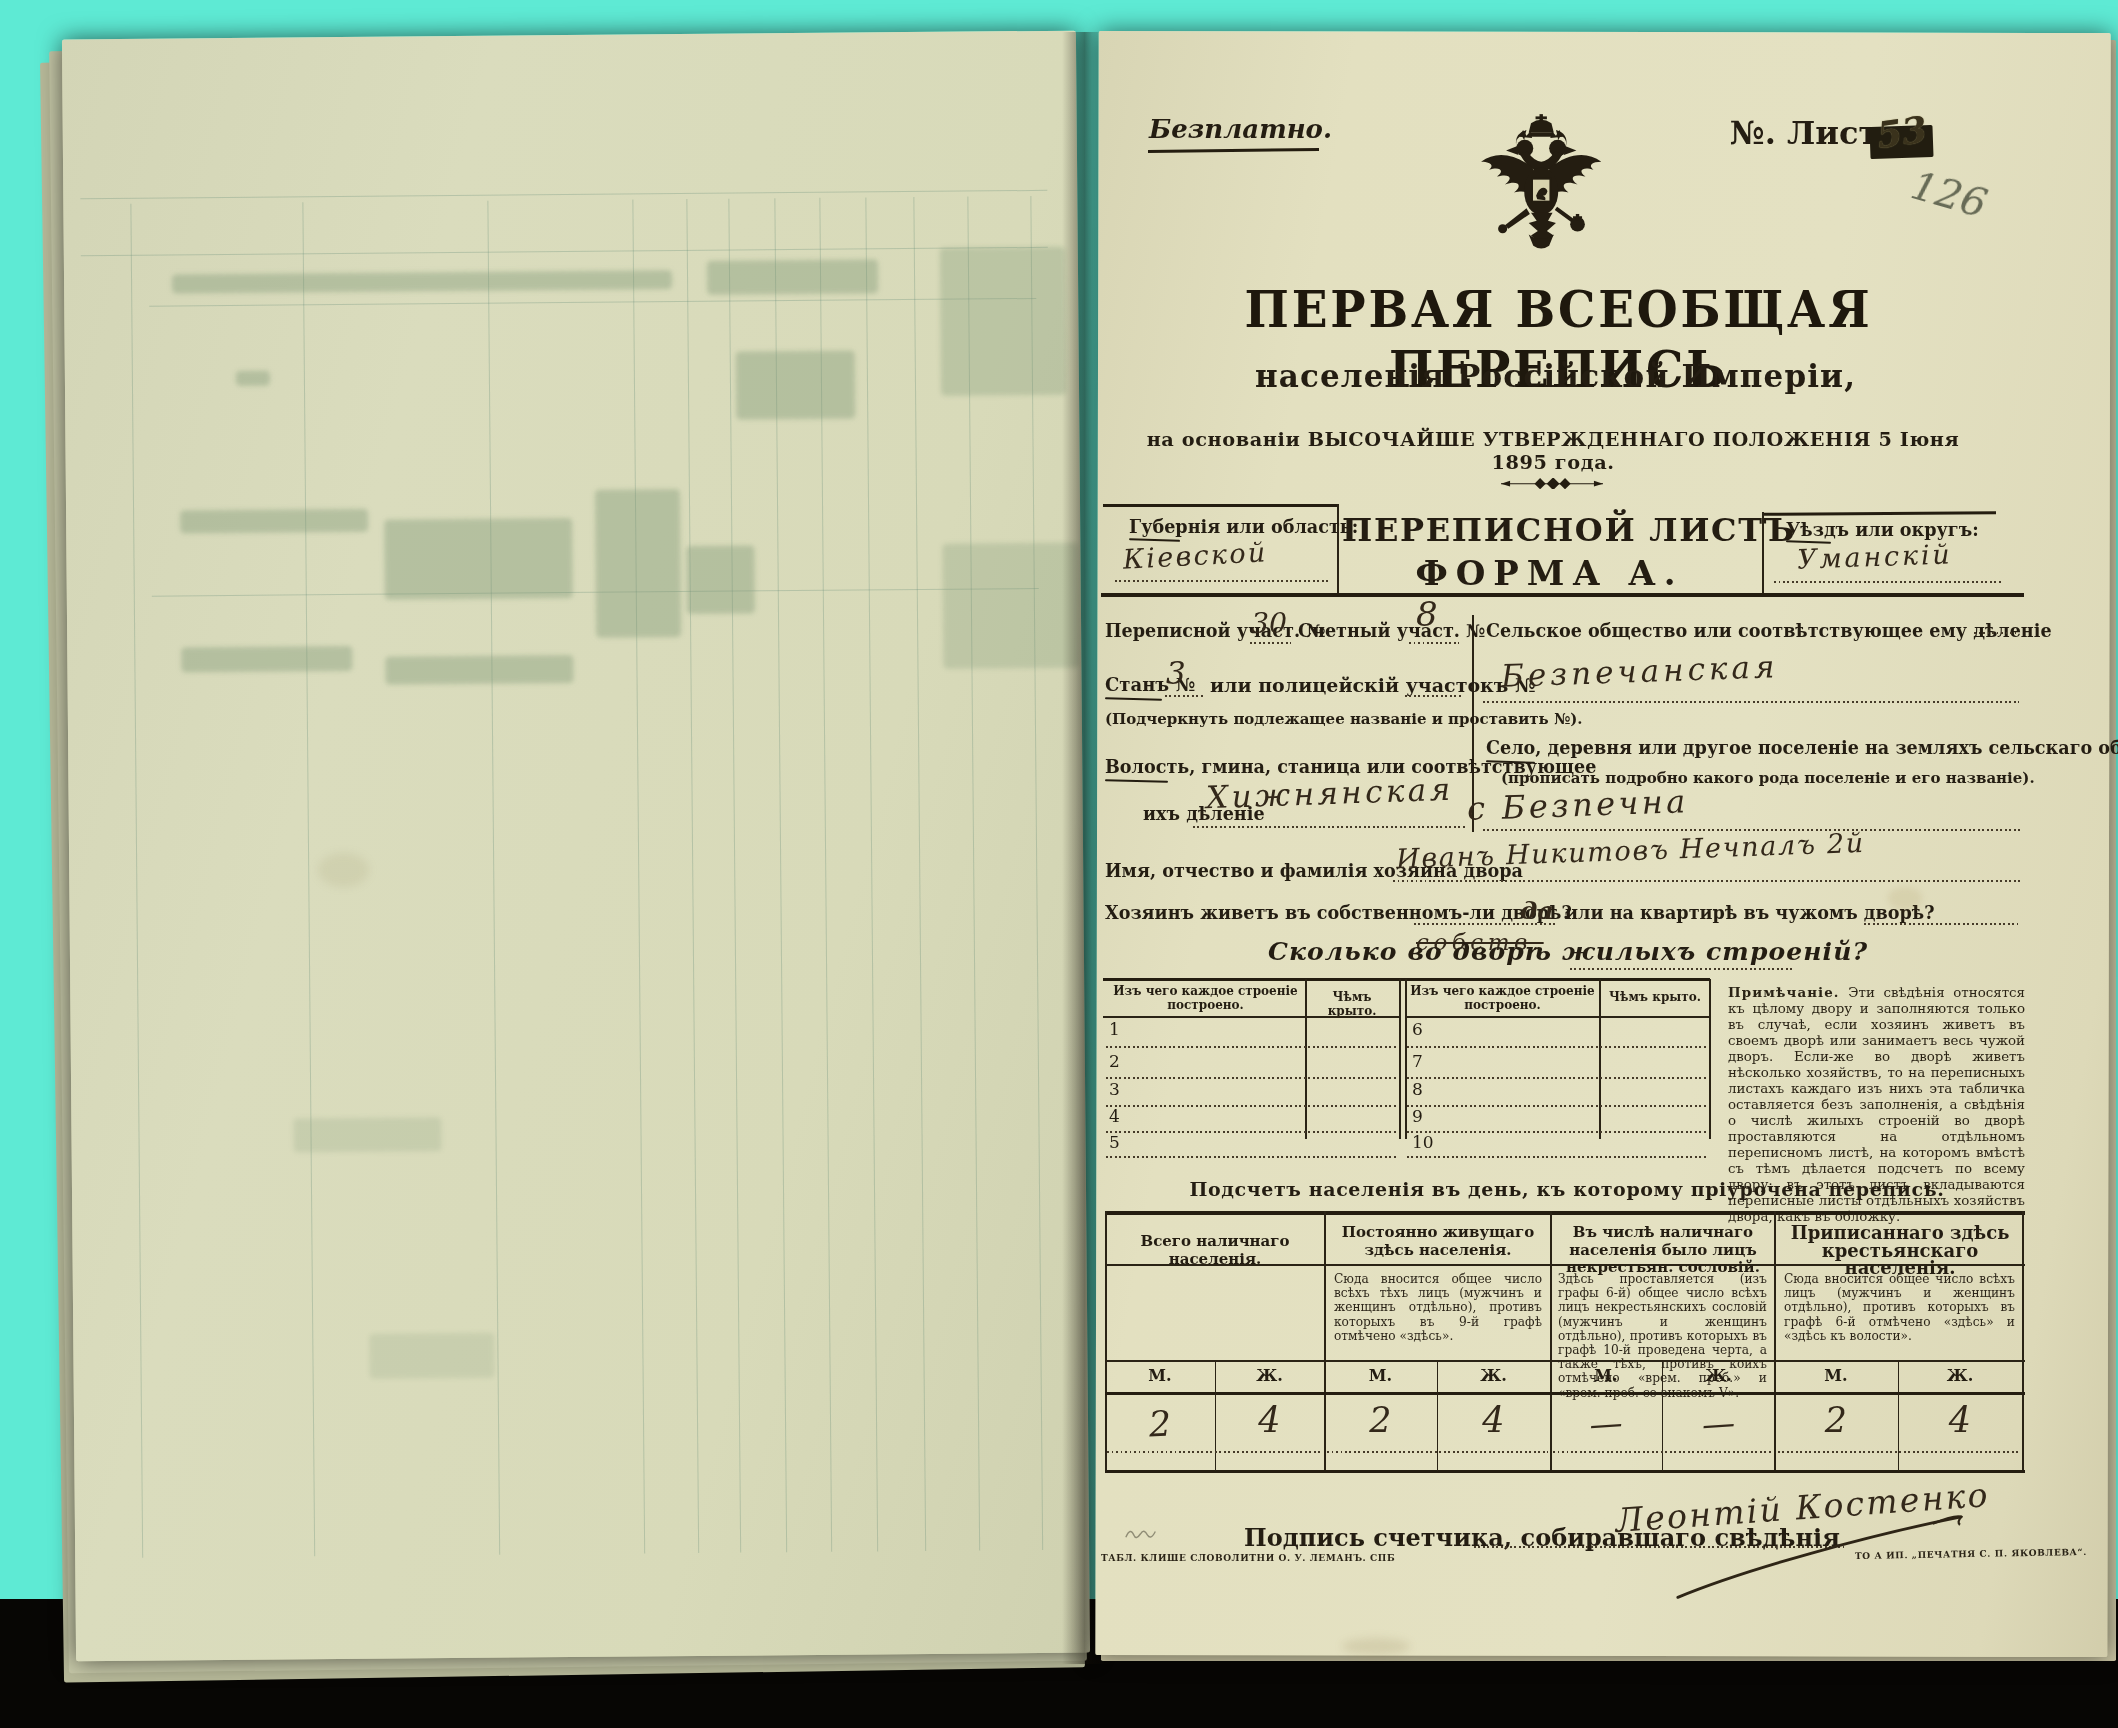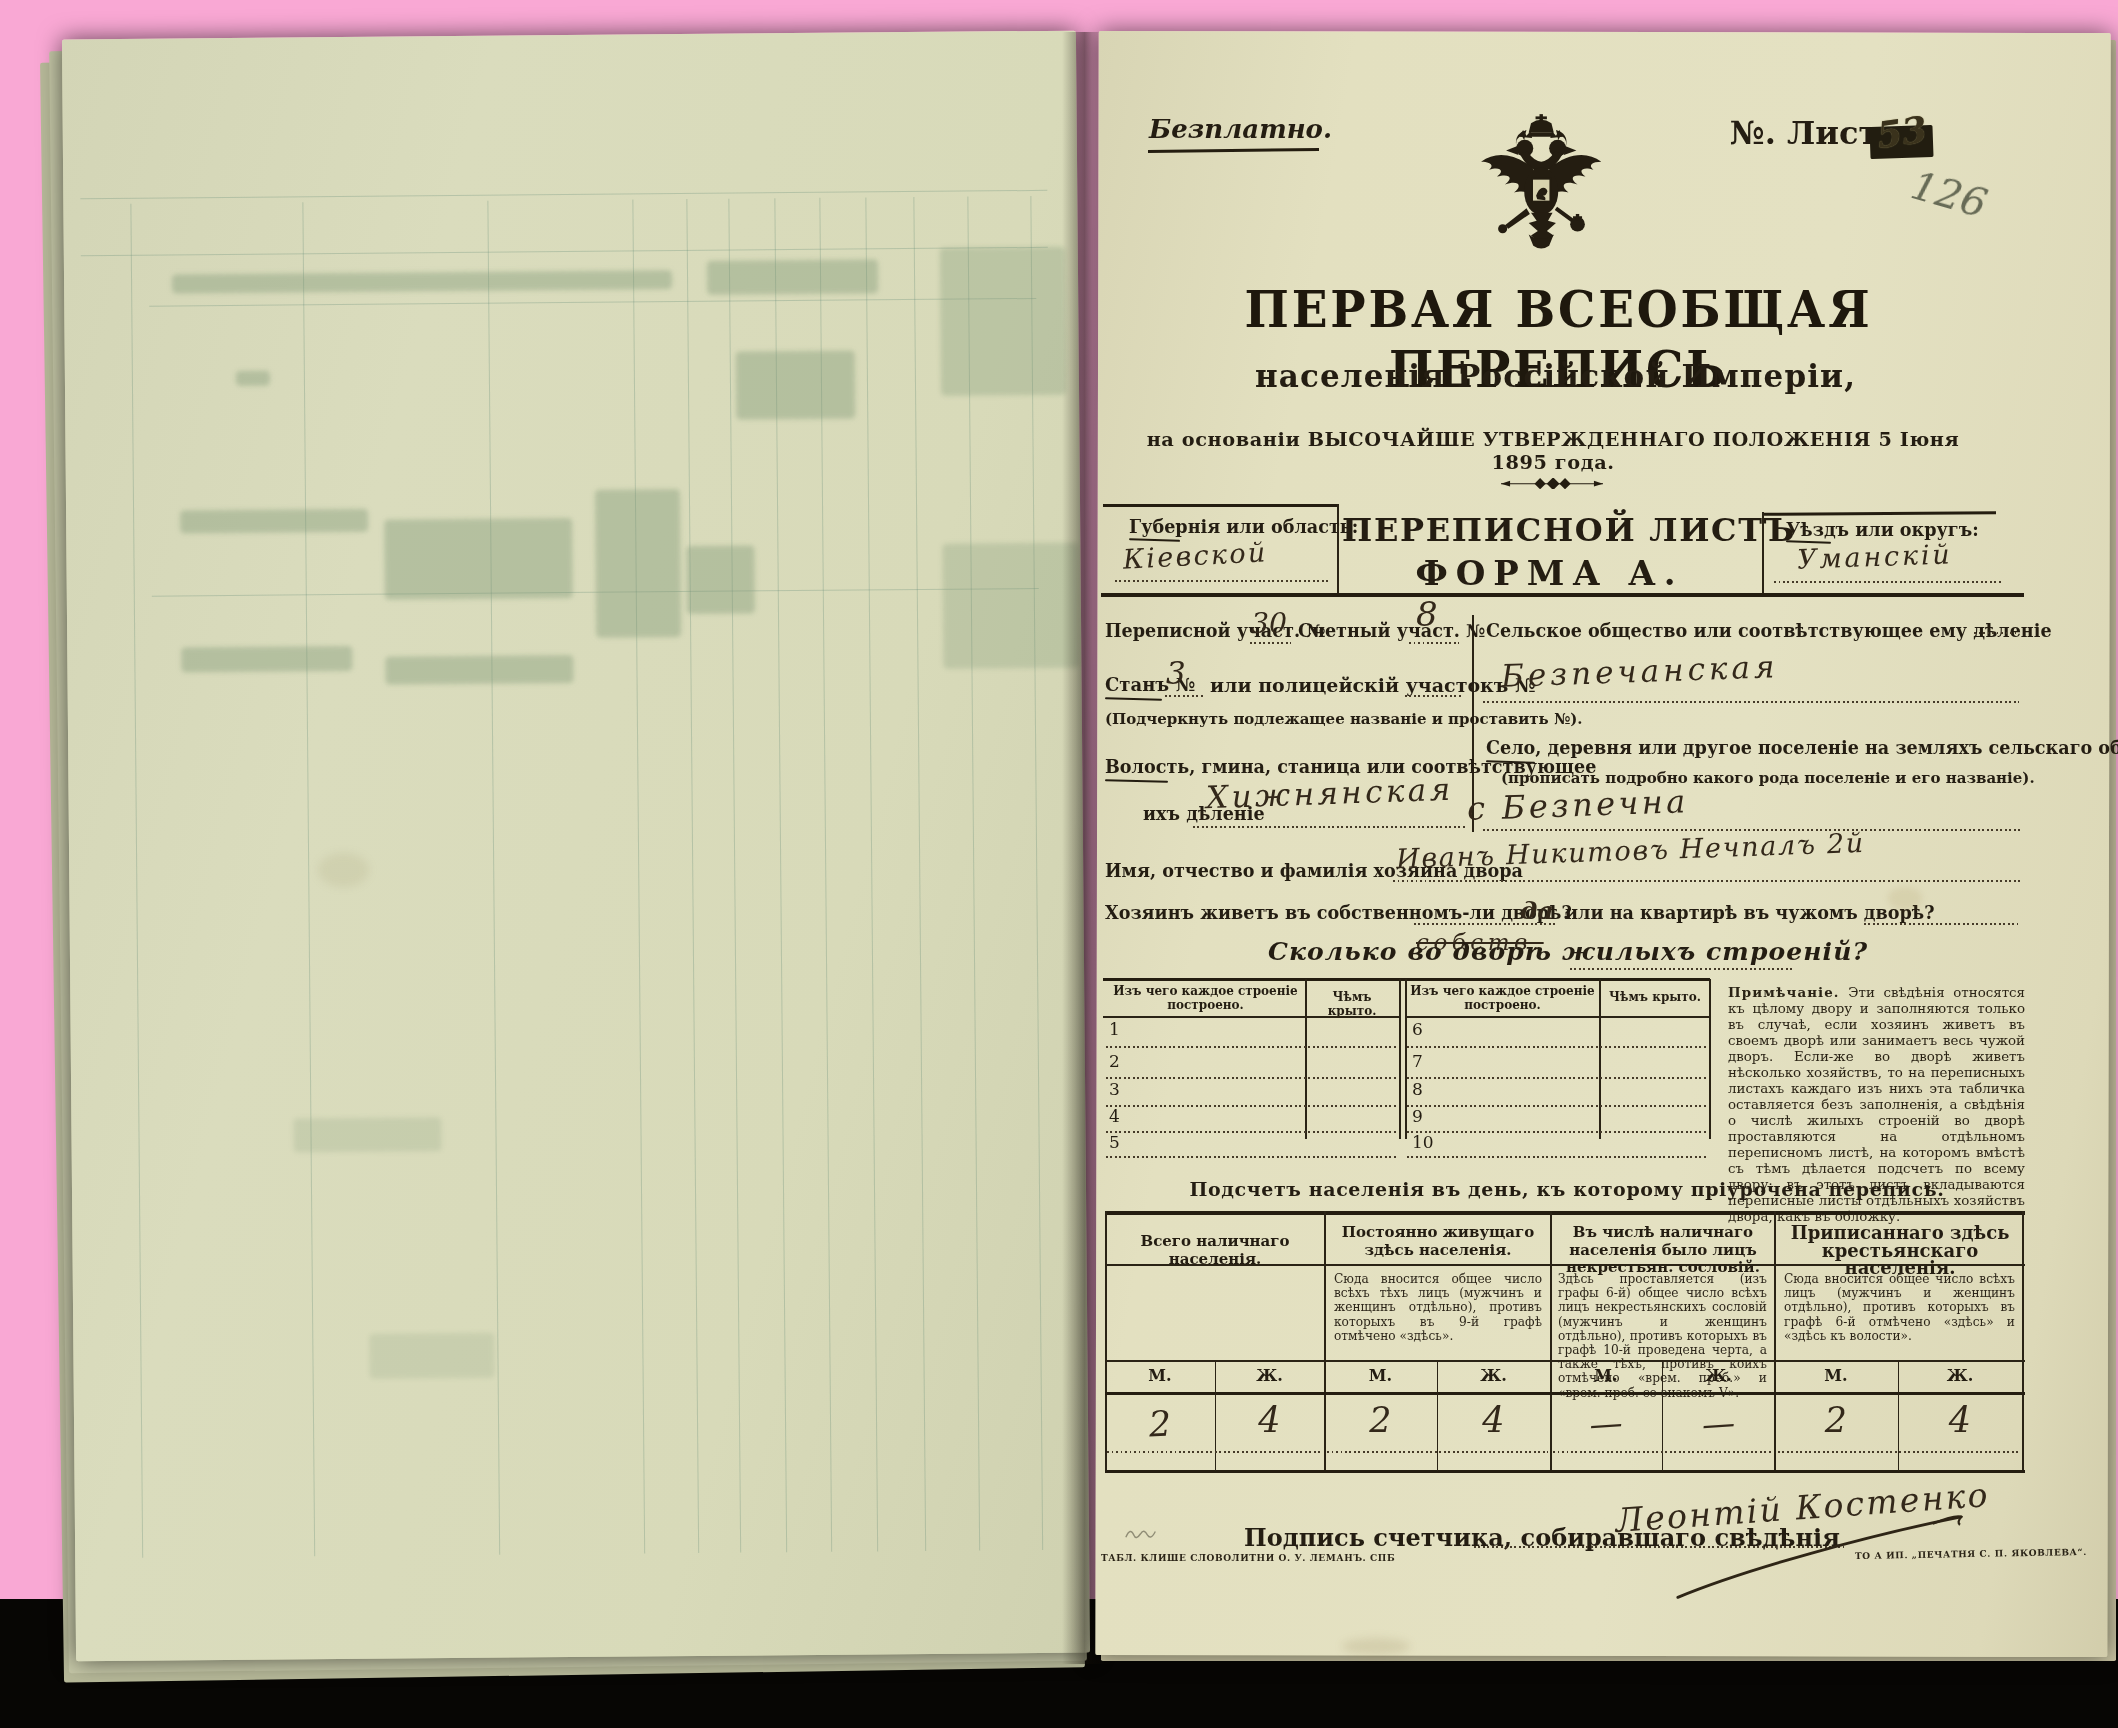"Безплатно." .stage { background: #f9a8d4 -> #5eead4 }
